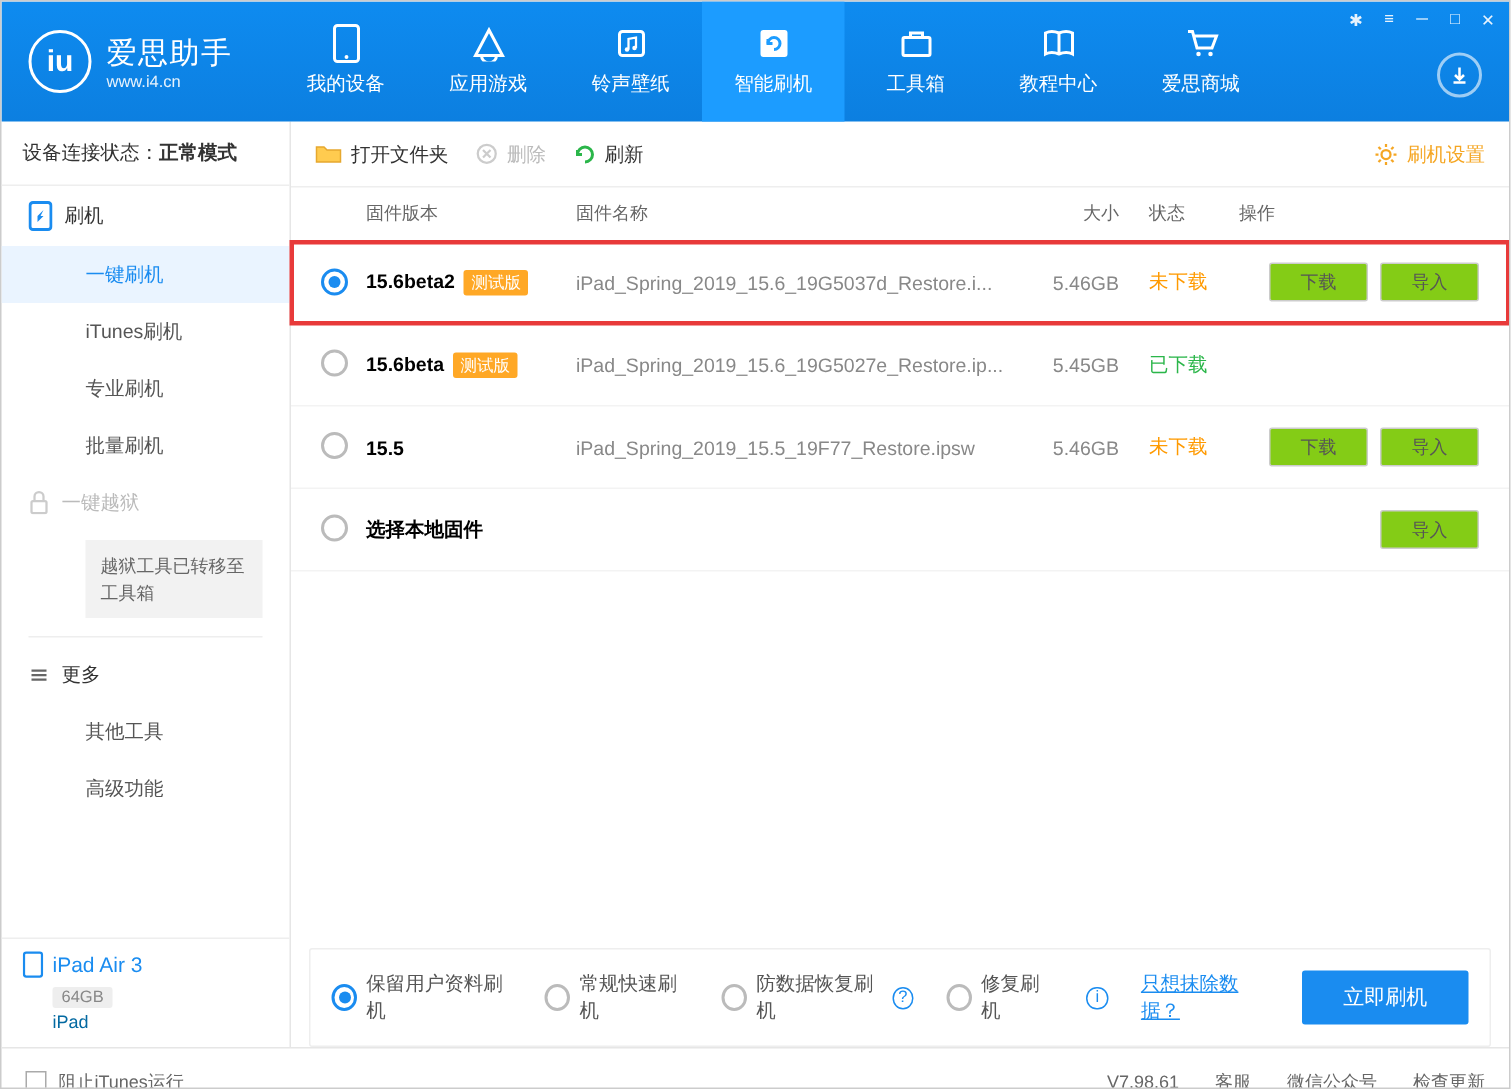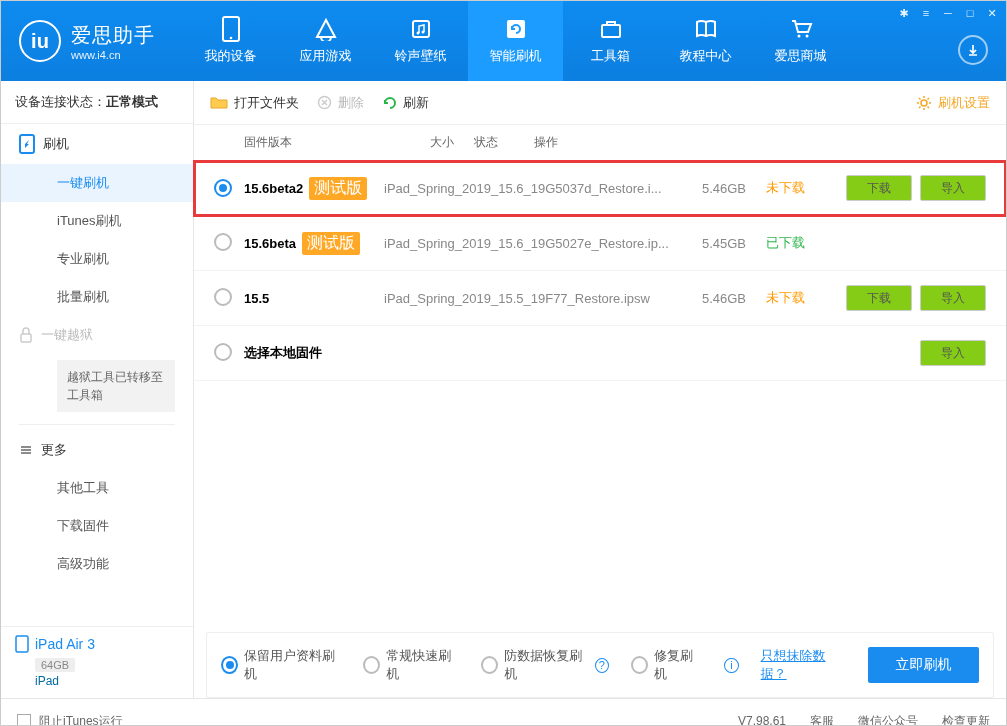"固件名称" div.col-name { html: none -> <div>固件名称</div> }
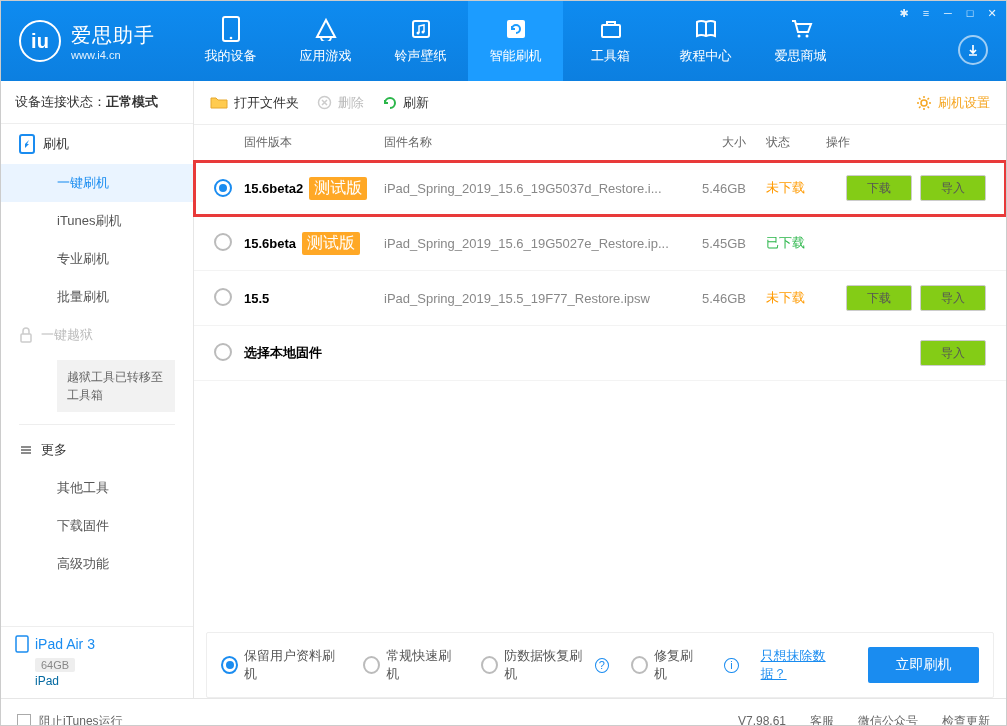"测试版" .ver-tag { font-size: 16px -> 11px }
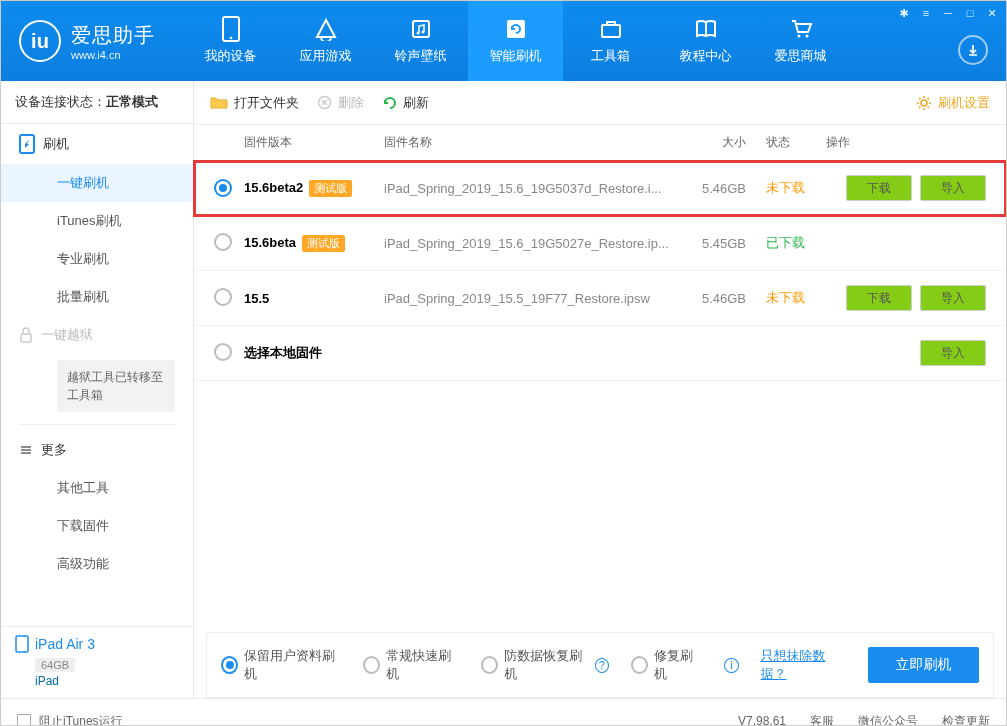"下载固件" div.side-sub { html: <div>下载固件</div> -> none }
